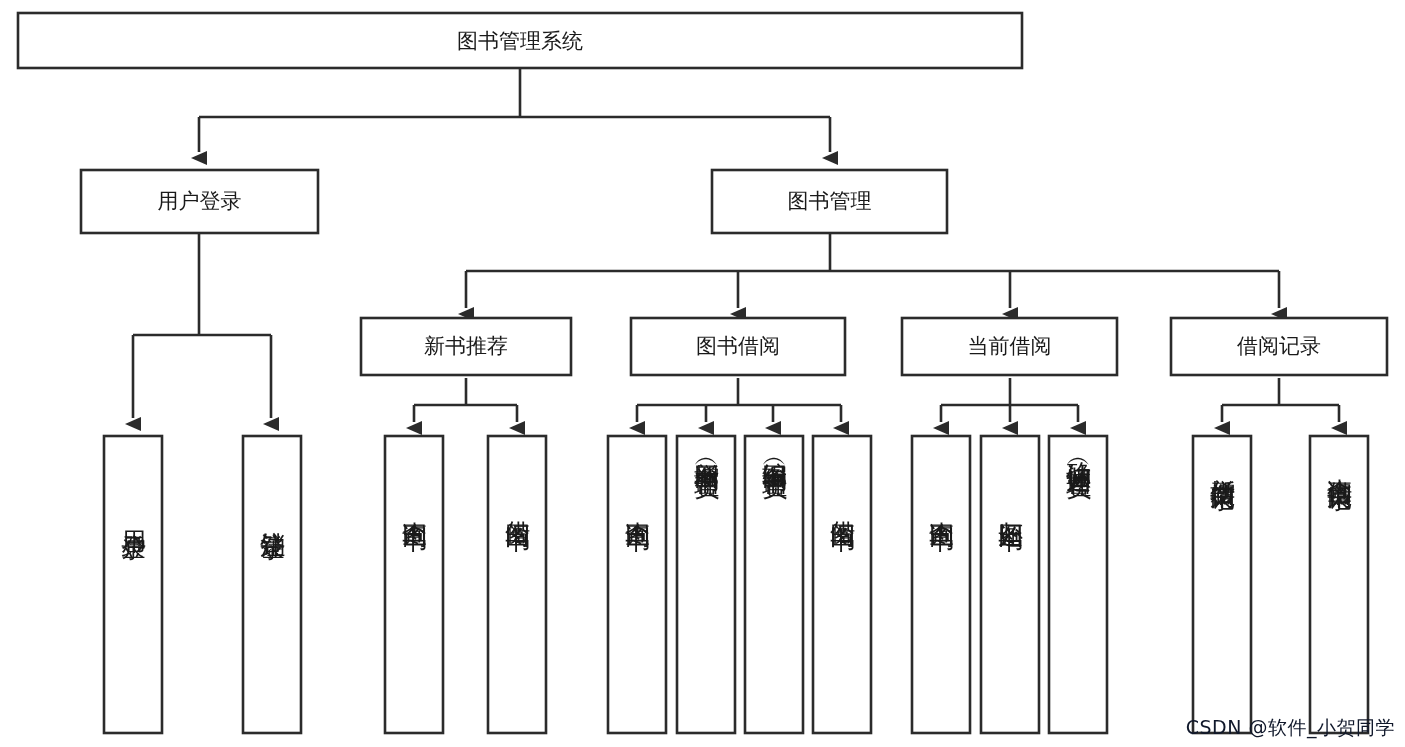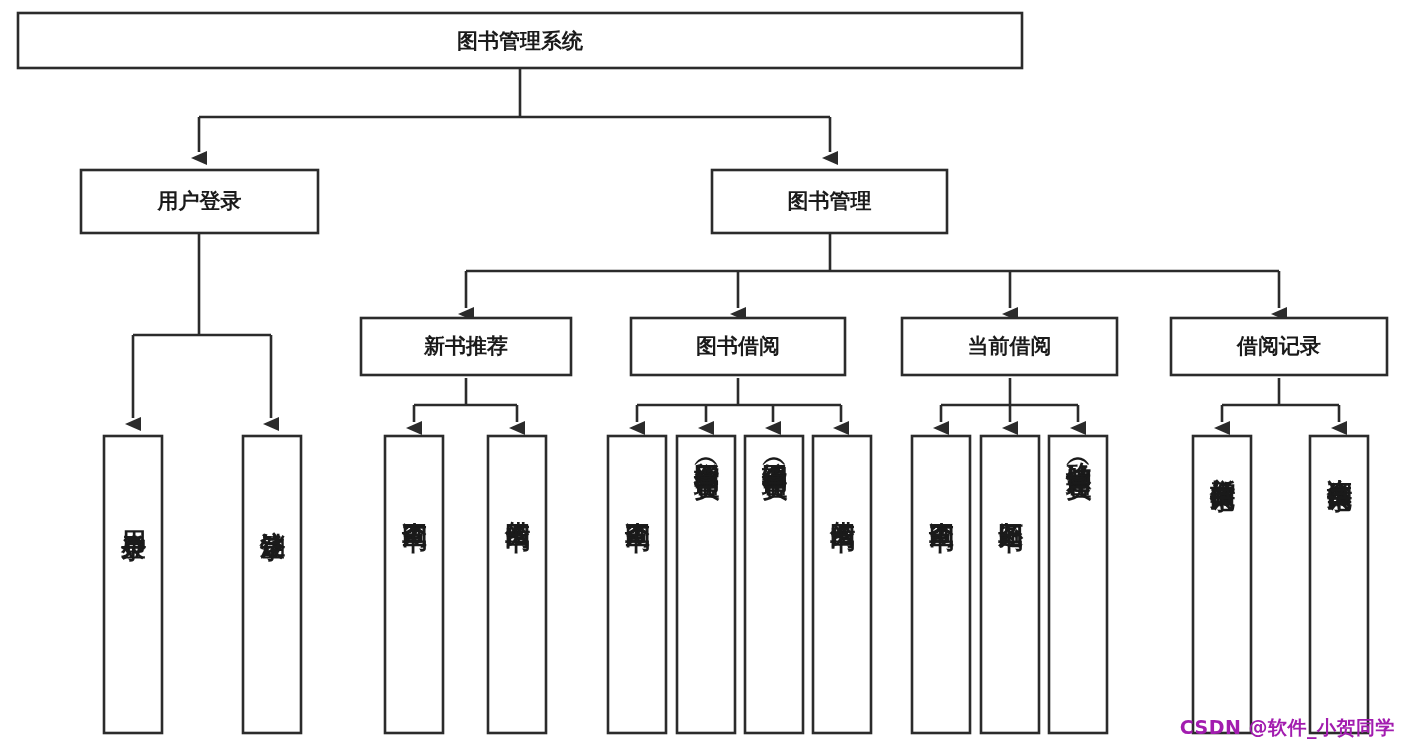"图书管理系统" #canvas { font-weight: bold -> none }
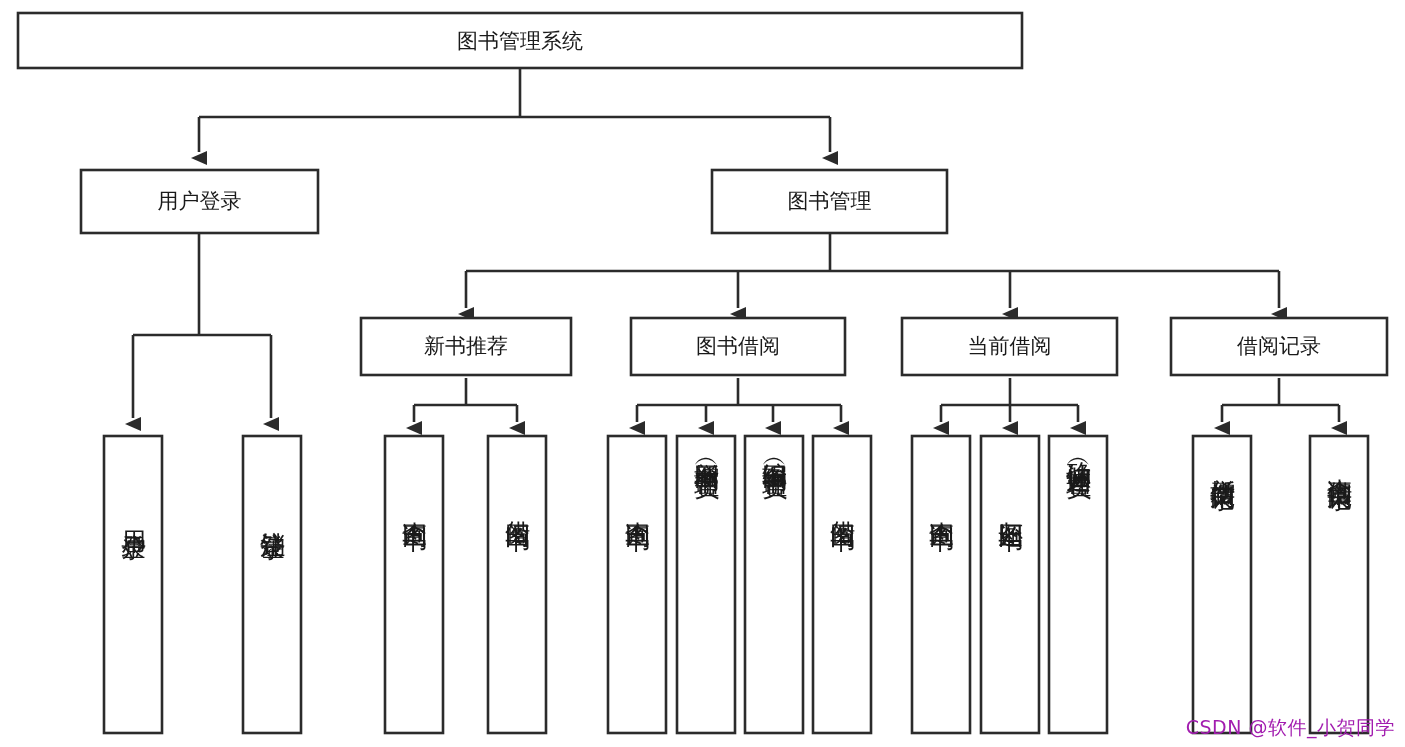"CSDN @软件_小贺同学" .watermark { color: #a21caf -> #0f172a }
